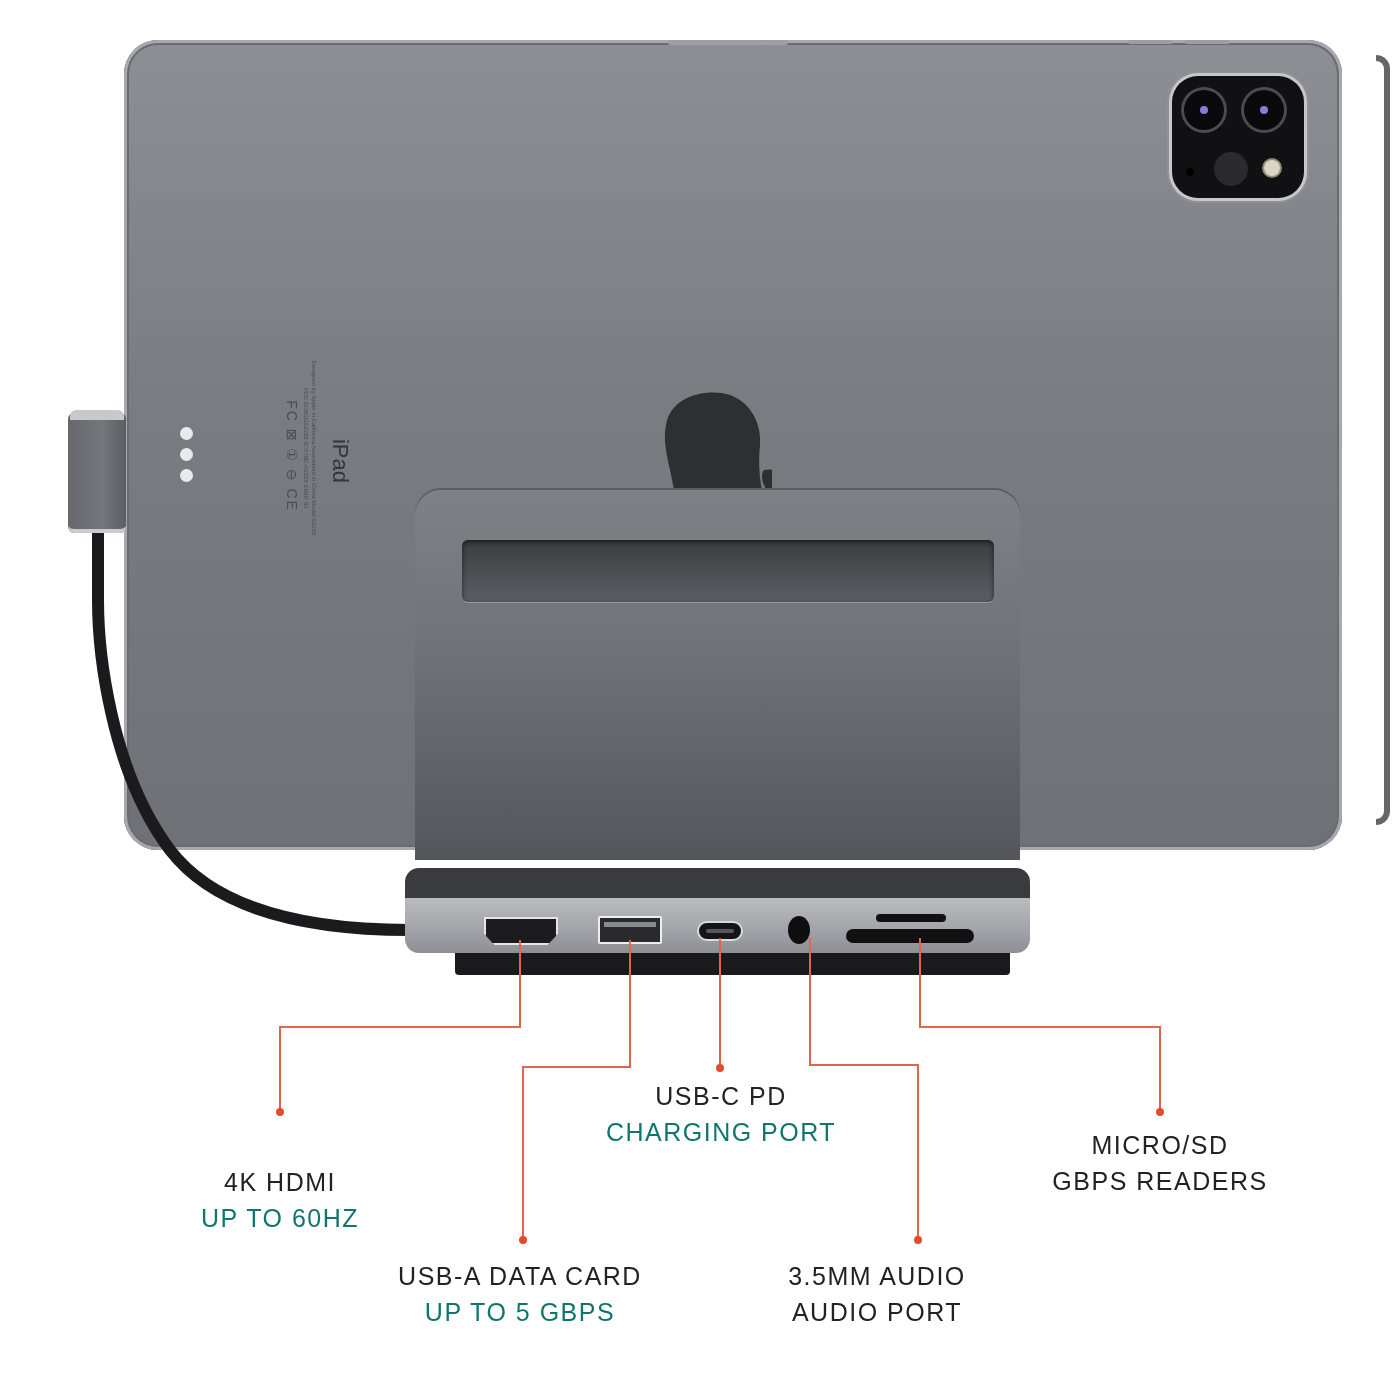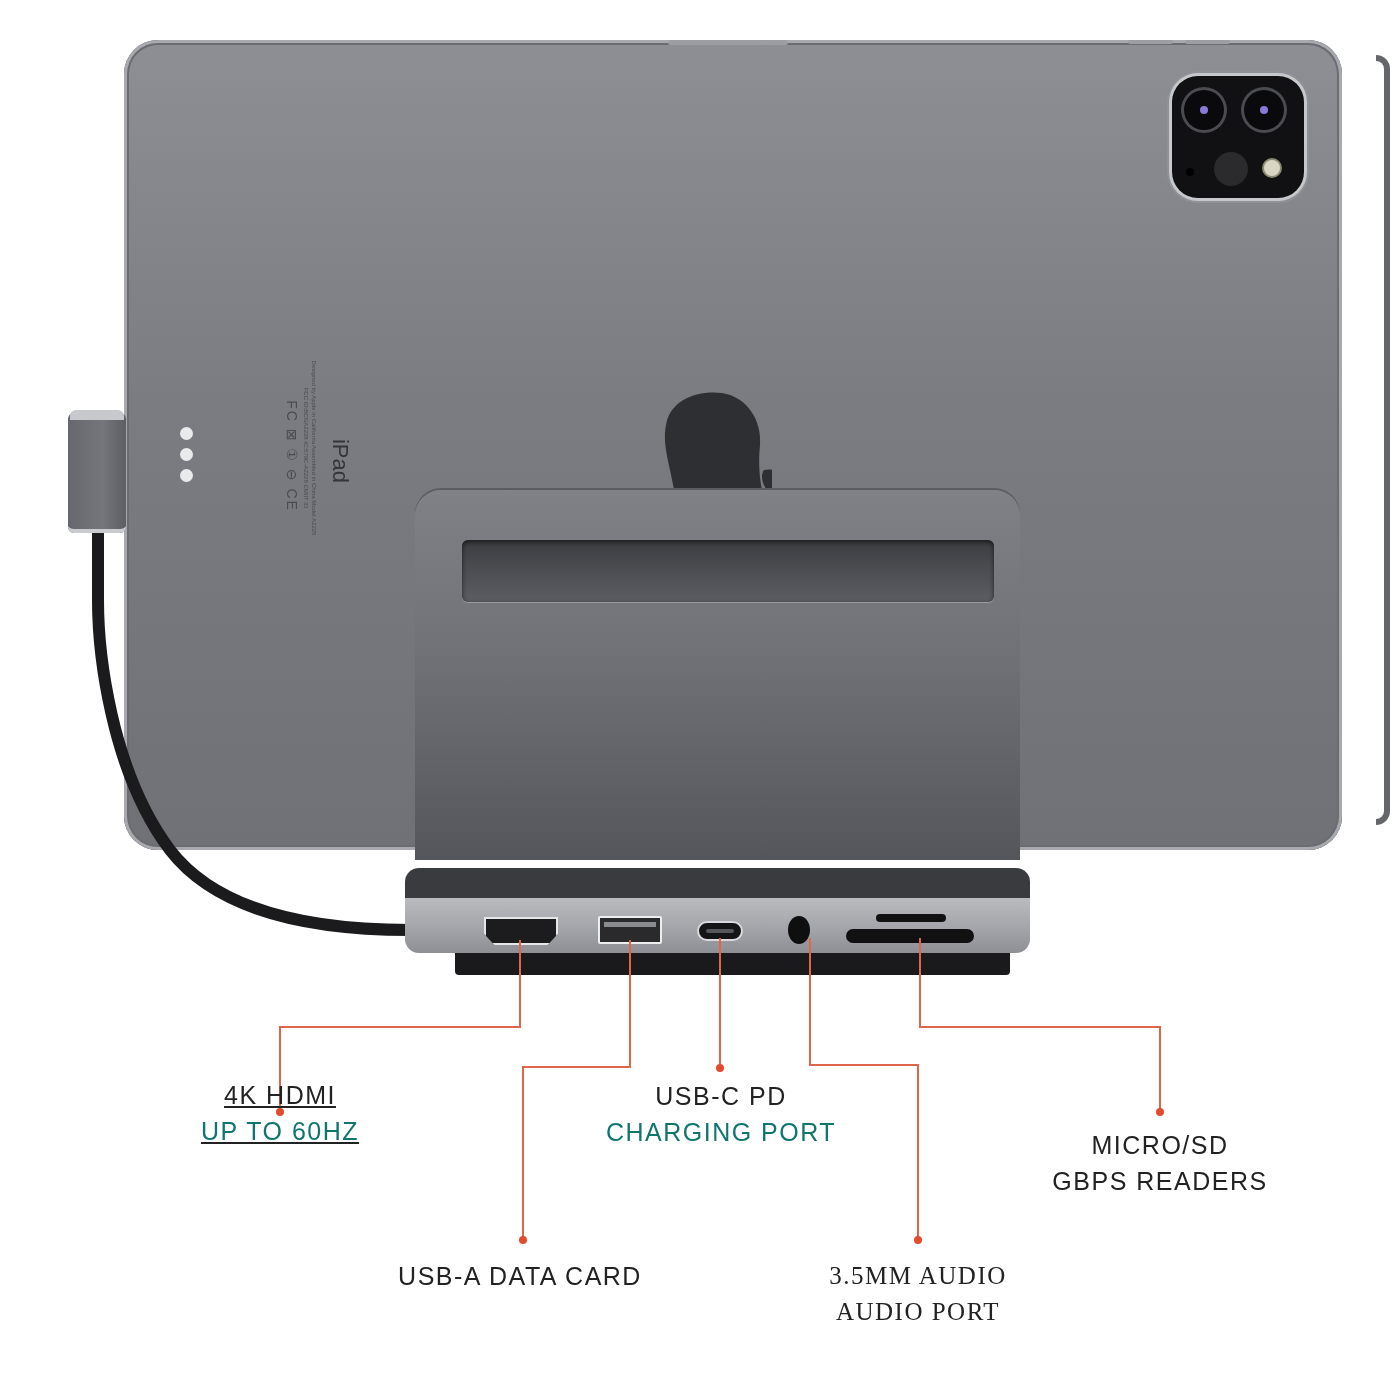"4K HDMI" div.label { text-decoration: underline -> none; top: 1077px -> 1164px }
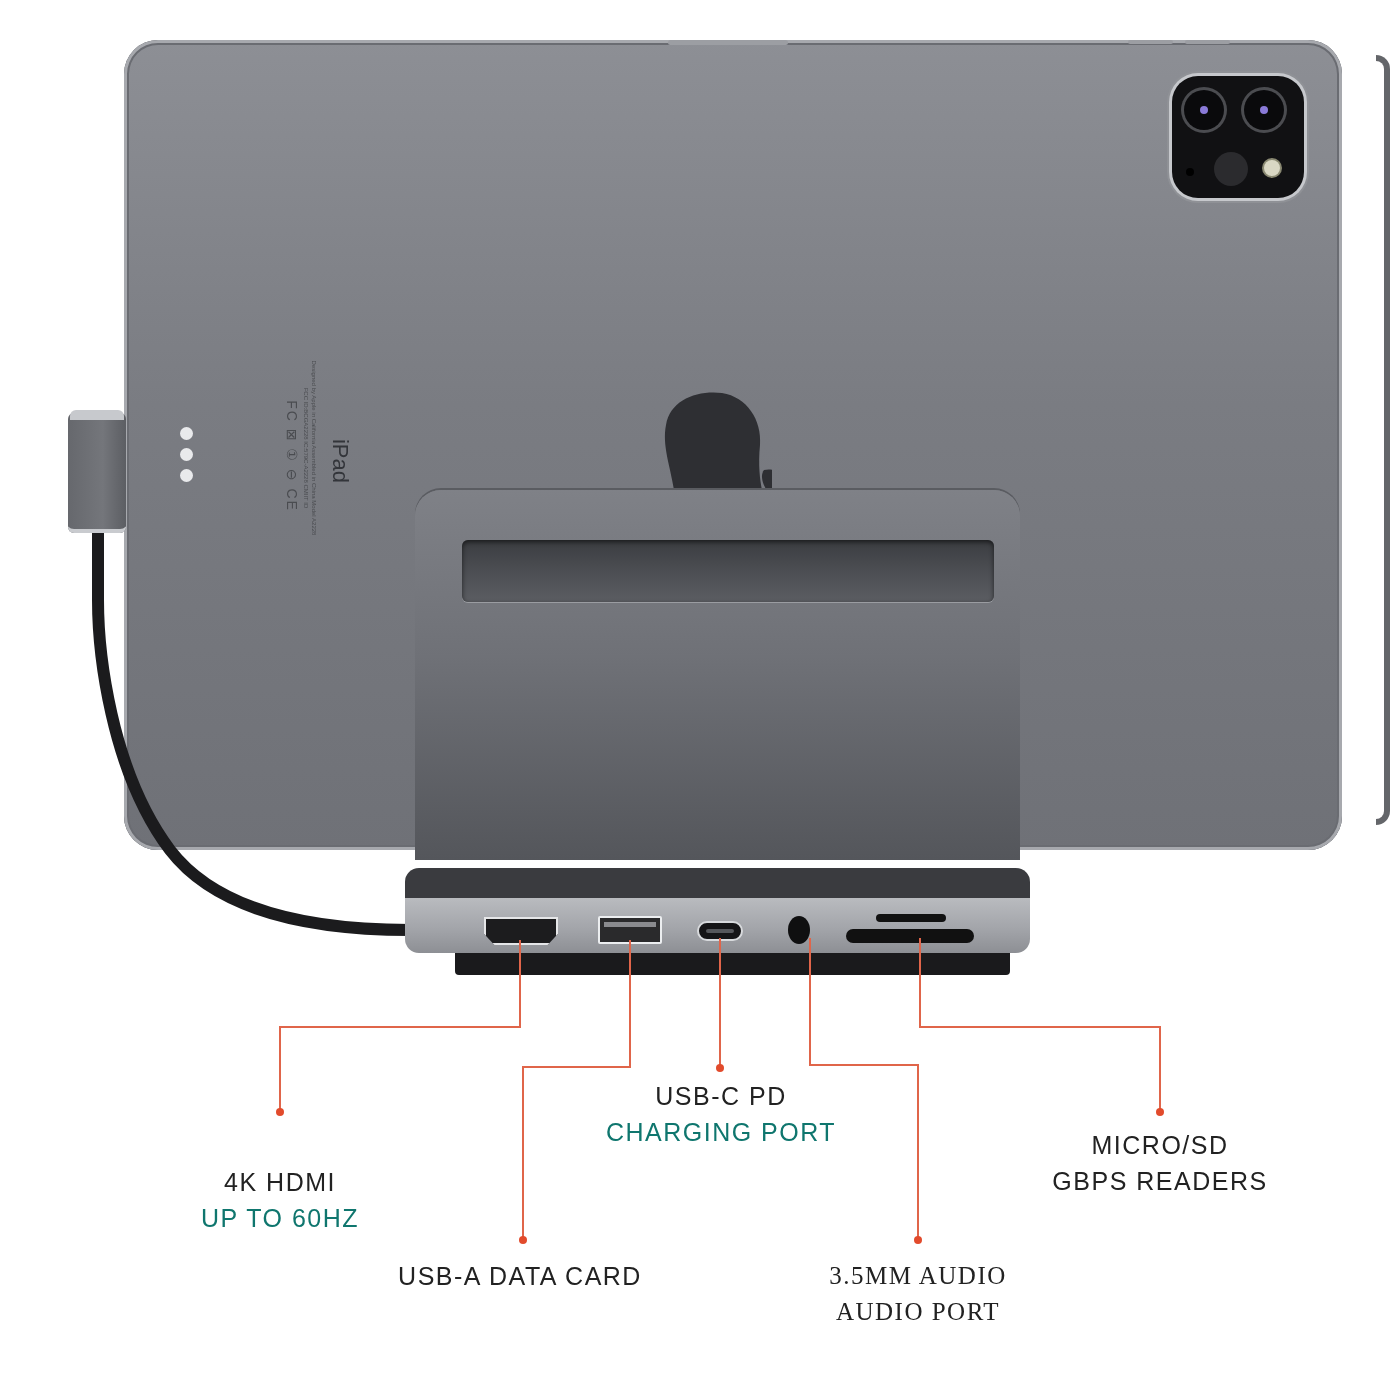"3.5MM AUDIO" div.label { font-family: Liberation Serif, serif -> none; left: 918px -> 877px }
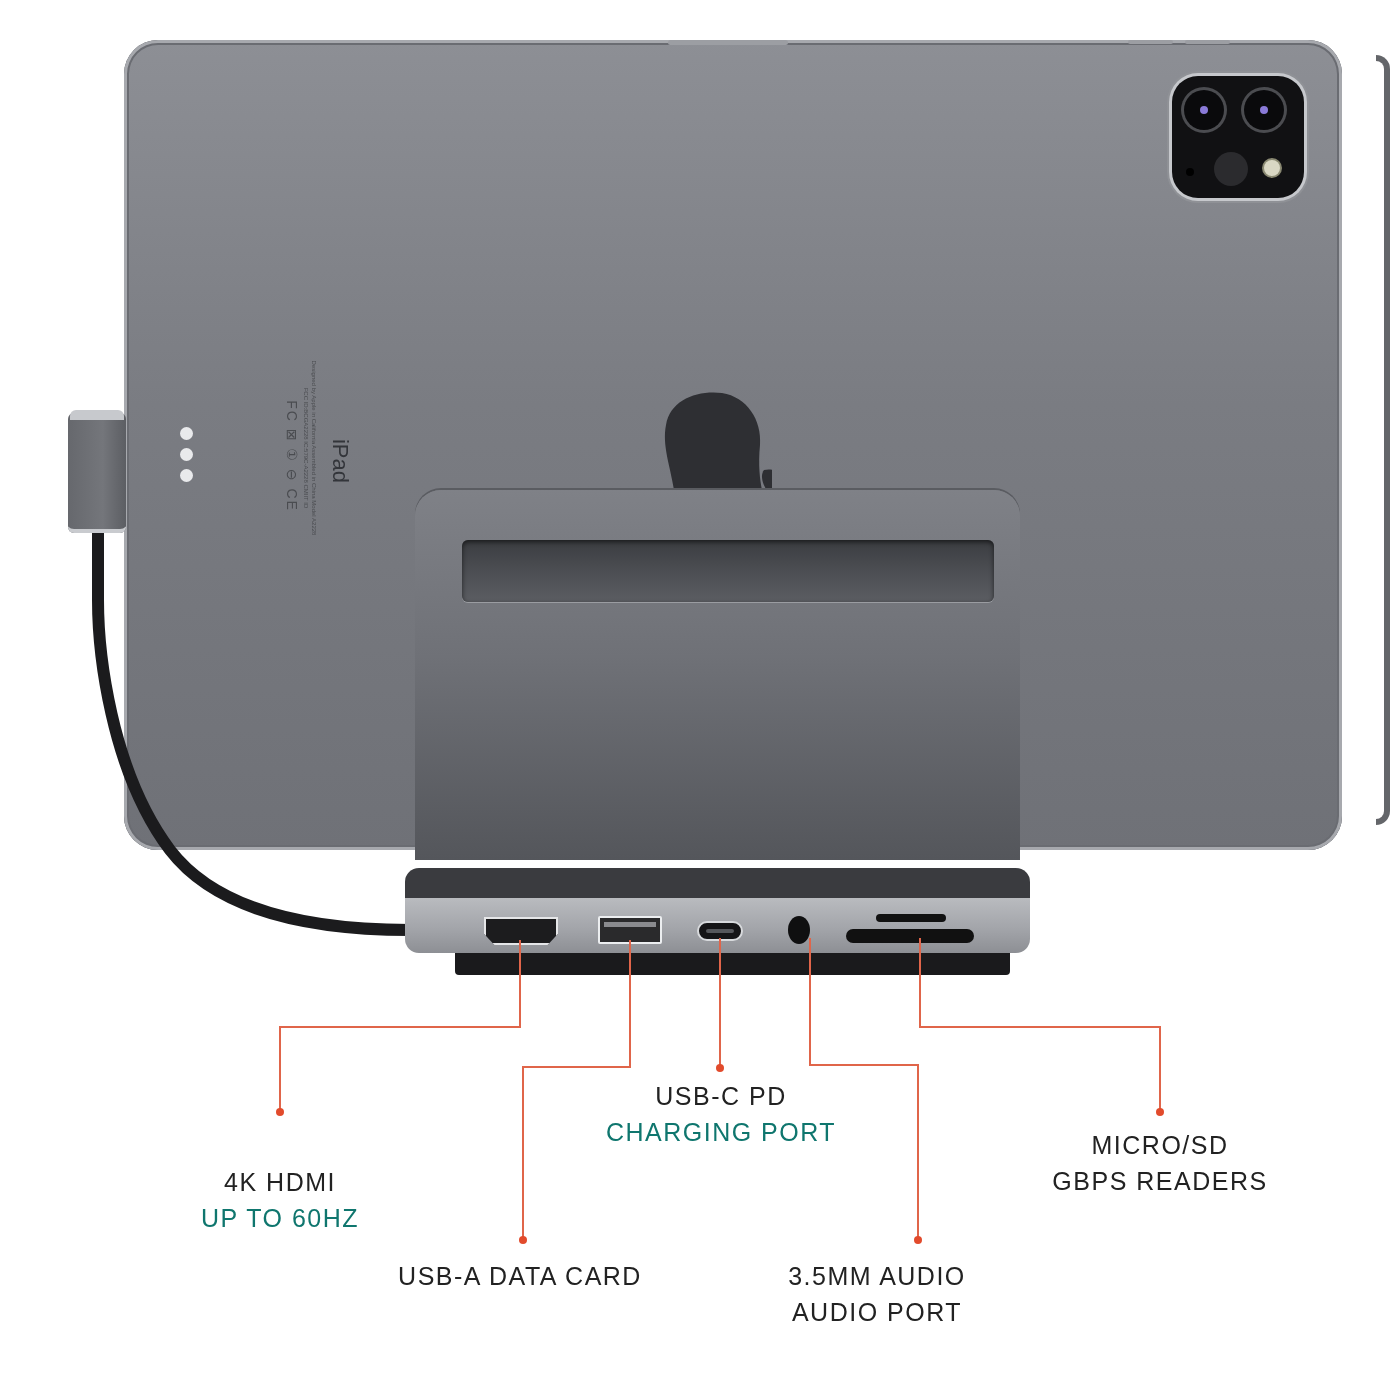"UP TO 5 GBPS" div.sub { html: none -> <div>UP TO 5 GBPS</div> }
